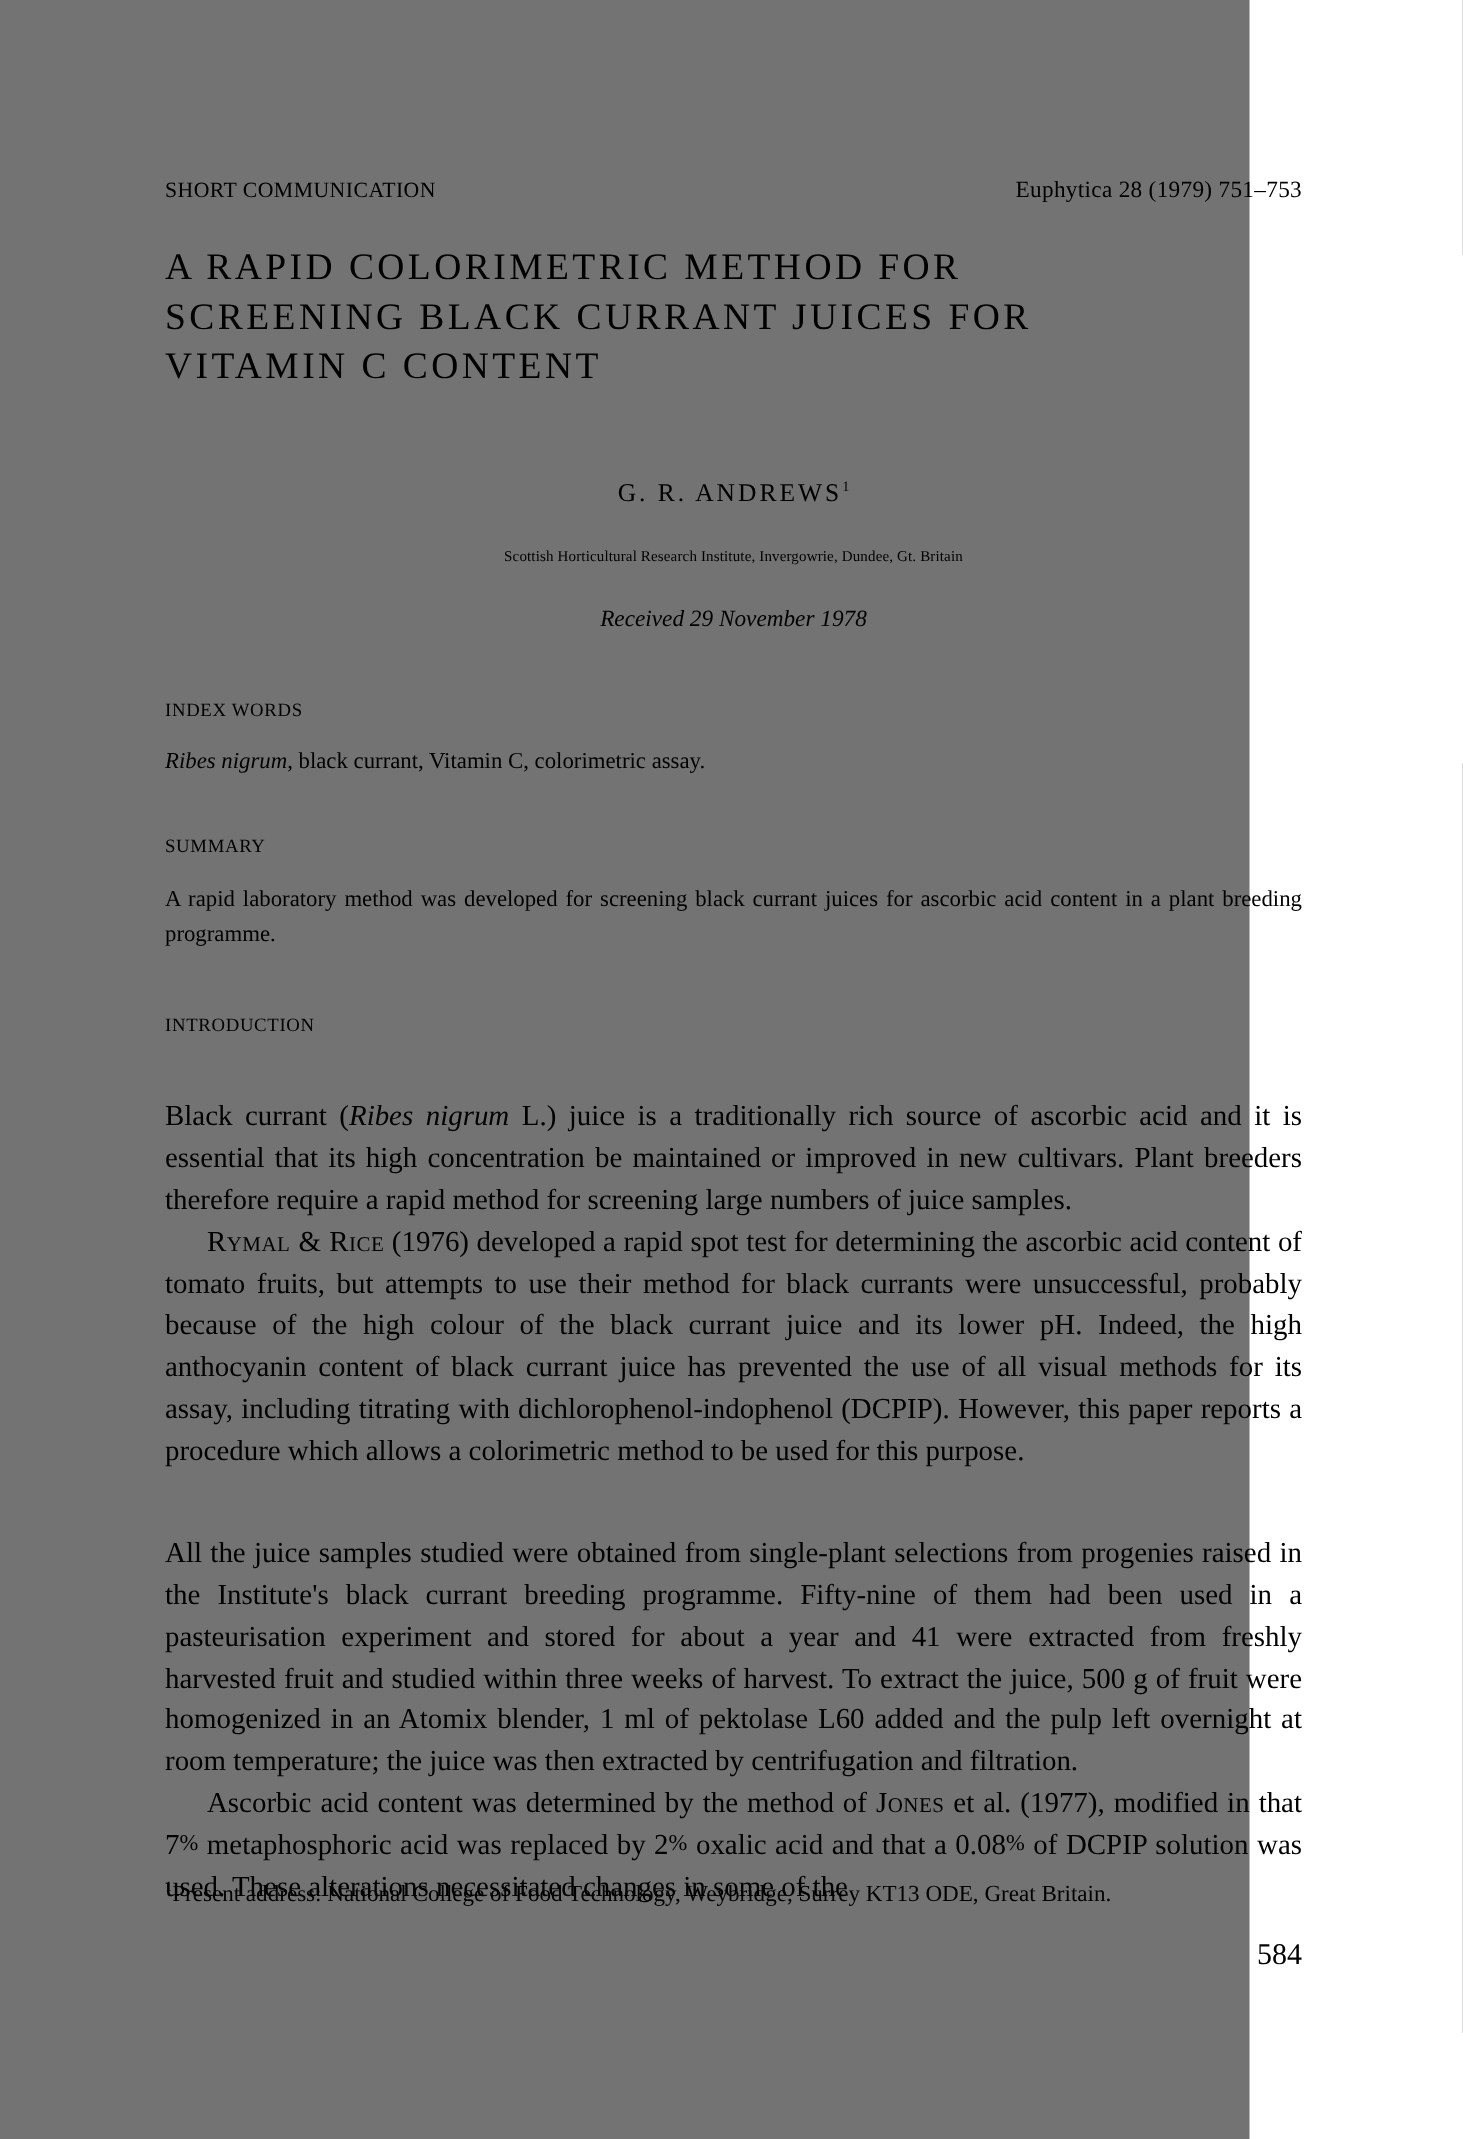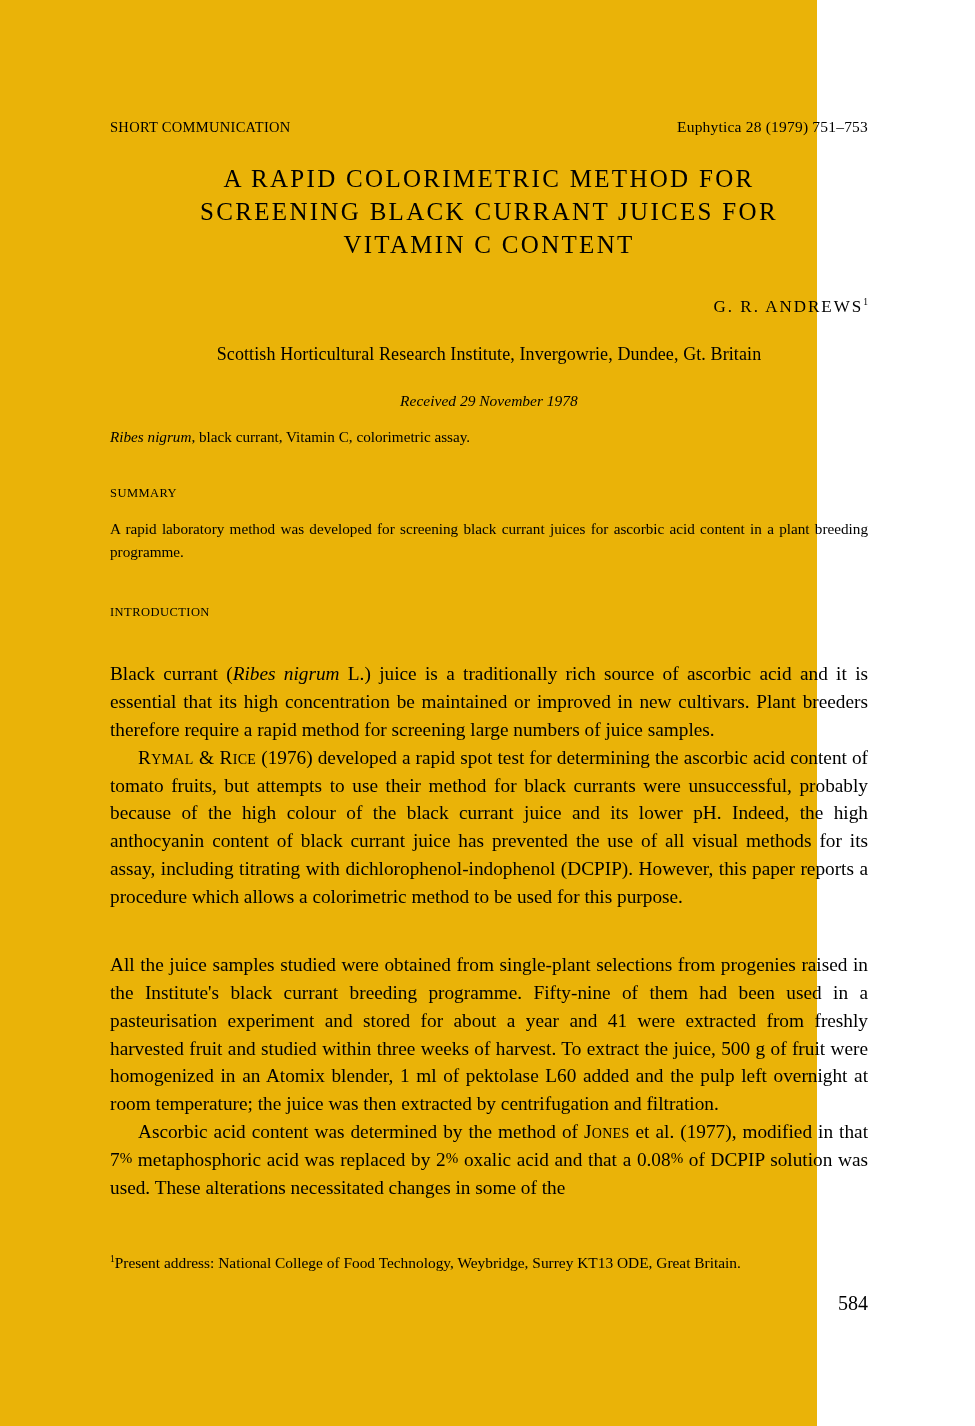"SHORT COMMUNICATION" .page { background: #eab308 -> #737373; padding-left: none -> 16px }
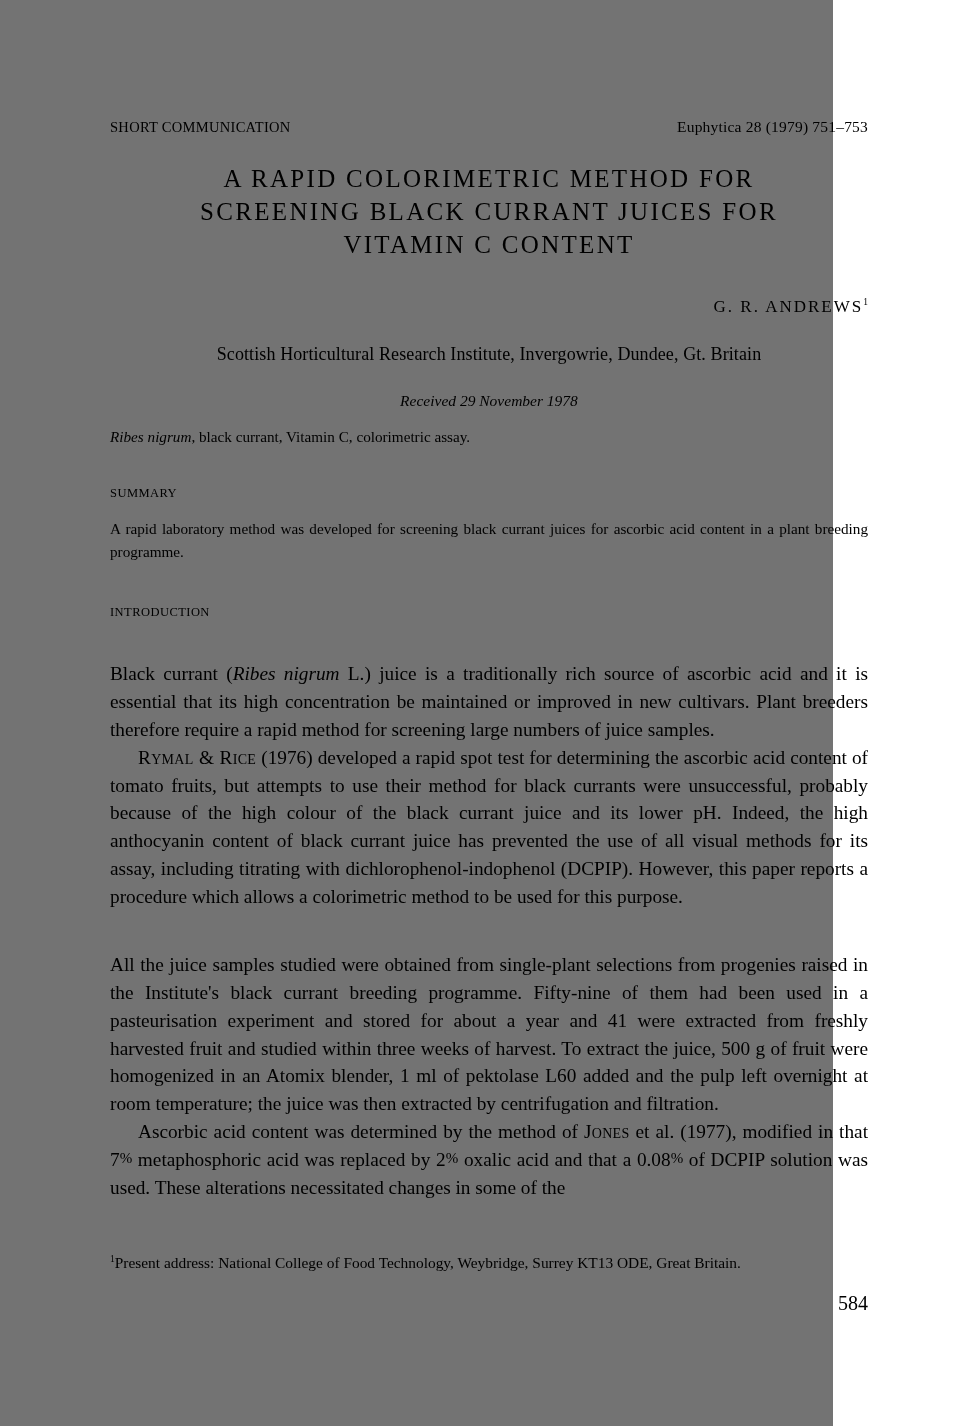"A RAPID COLORIMETRIC METHOD FOR" .title { text-align: center -> left }
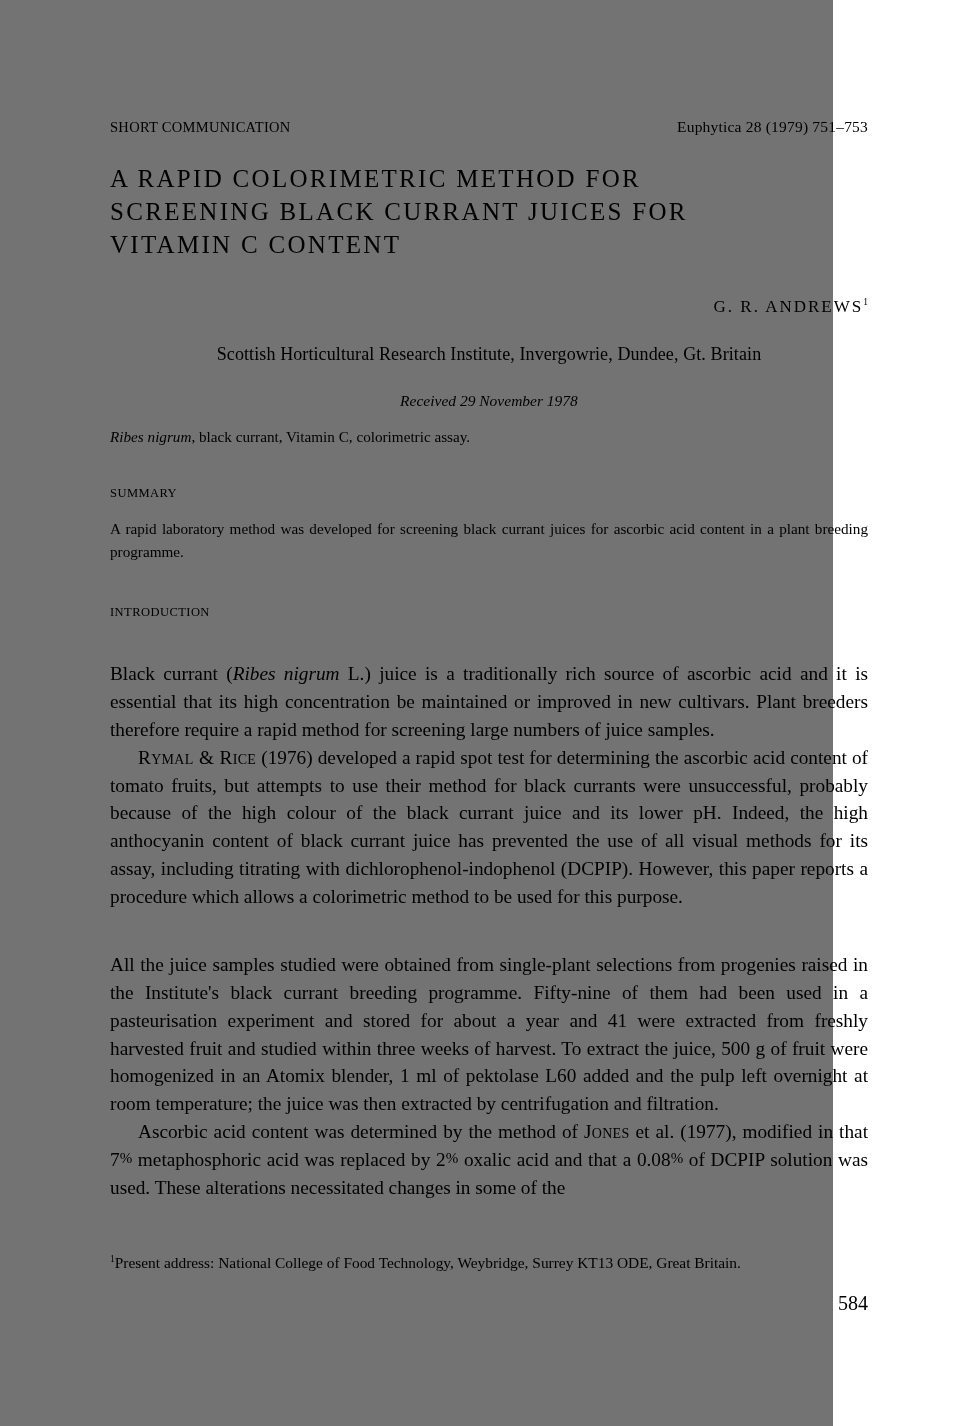"G. R. ANDREWS1" .author { margin-top: 36px -> 58px; text-align: right -> center }
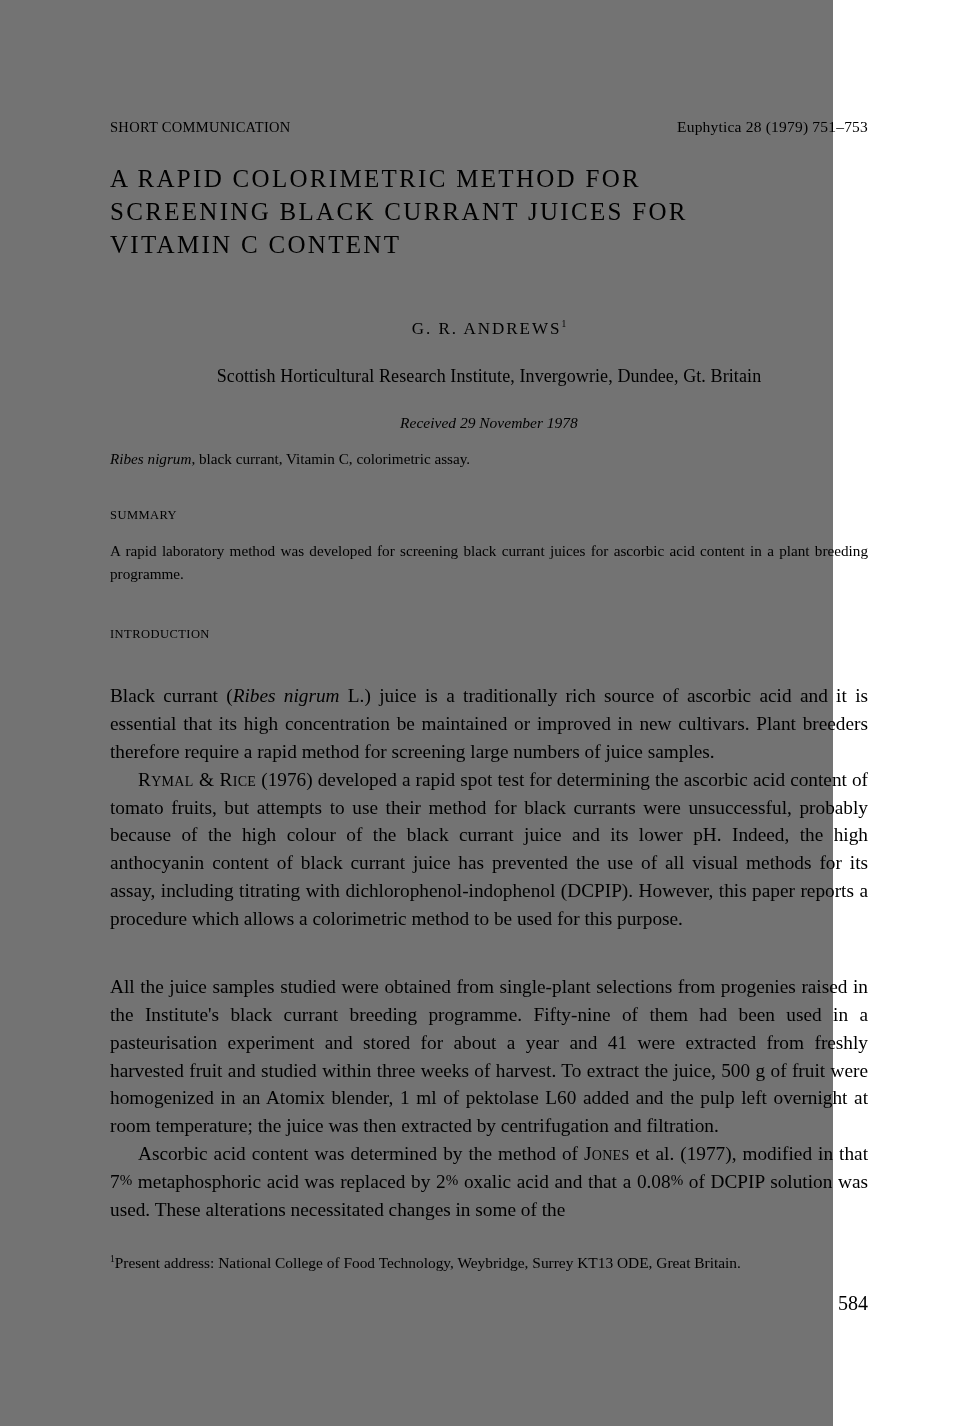"Scottish Horticultural Research" .affiliation { font-size: 18px -> 10px }
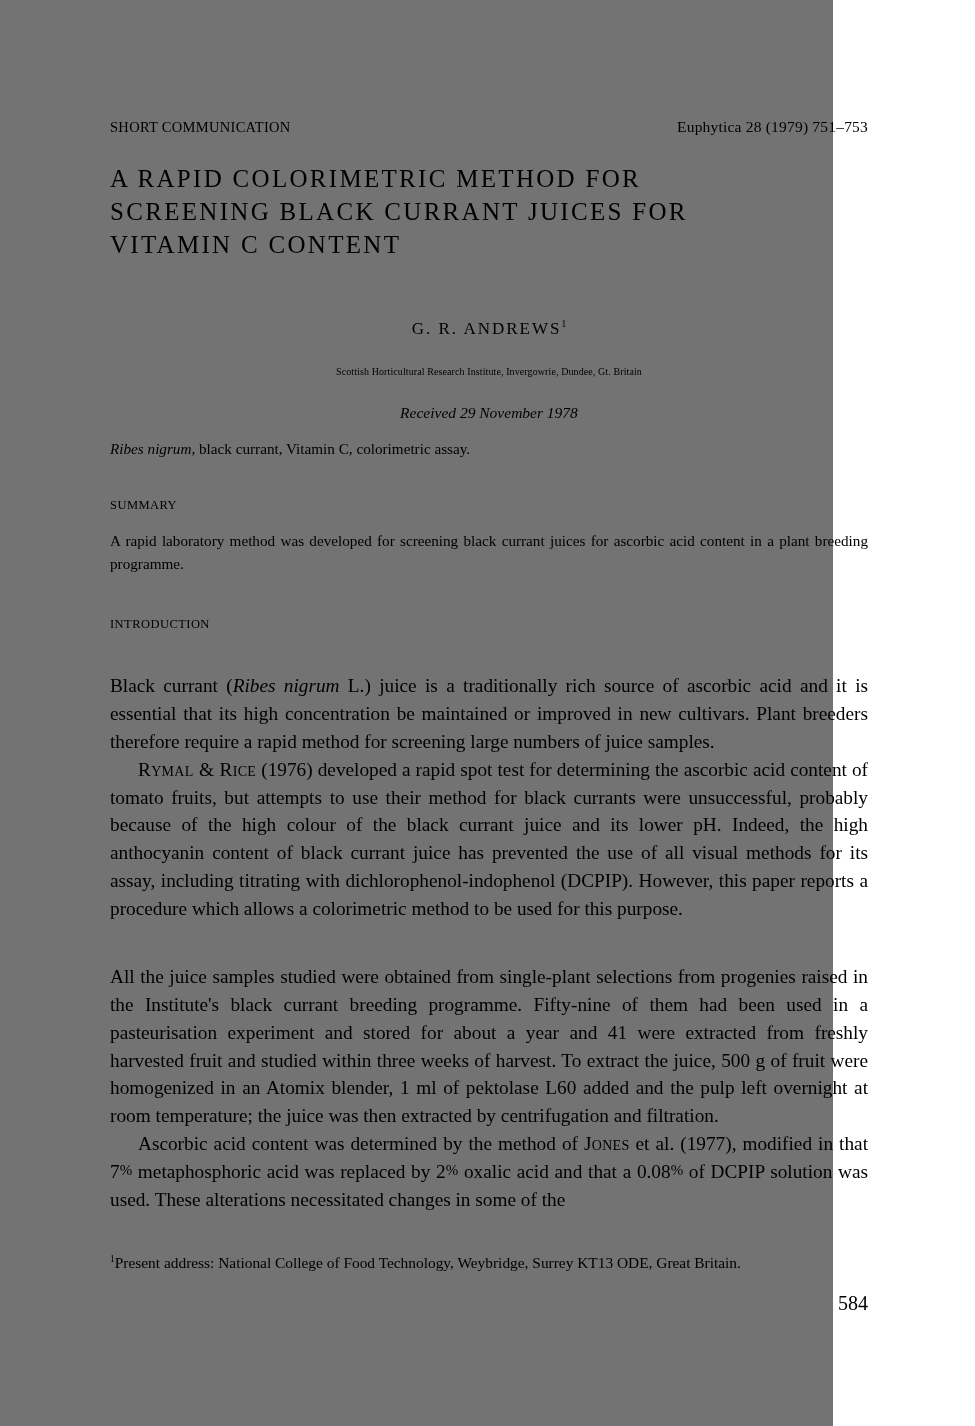"INDEX WORDS" div.sechead { html: none -> <div>INDEX WORDS</div> }
